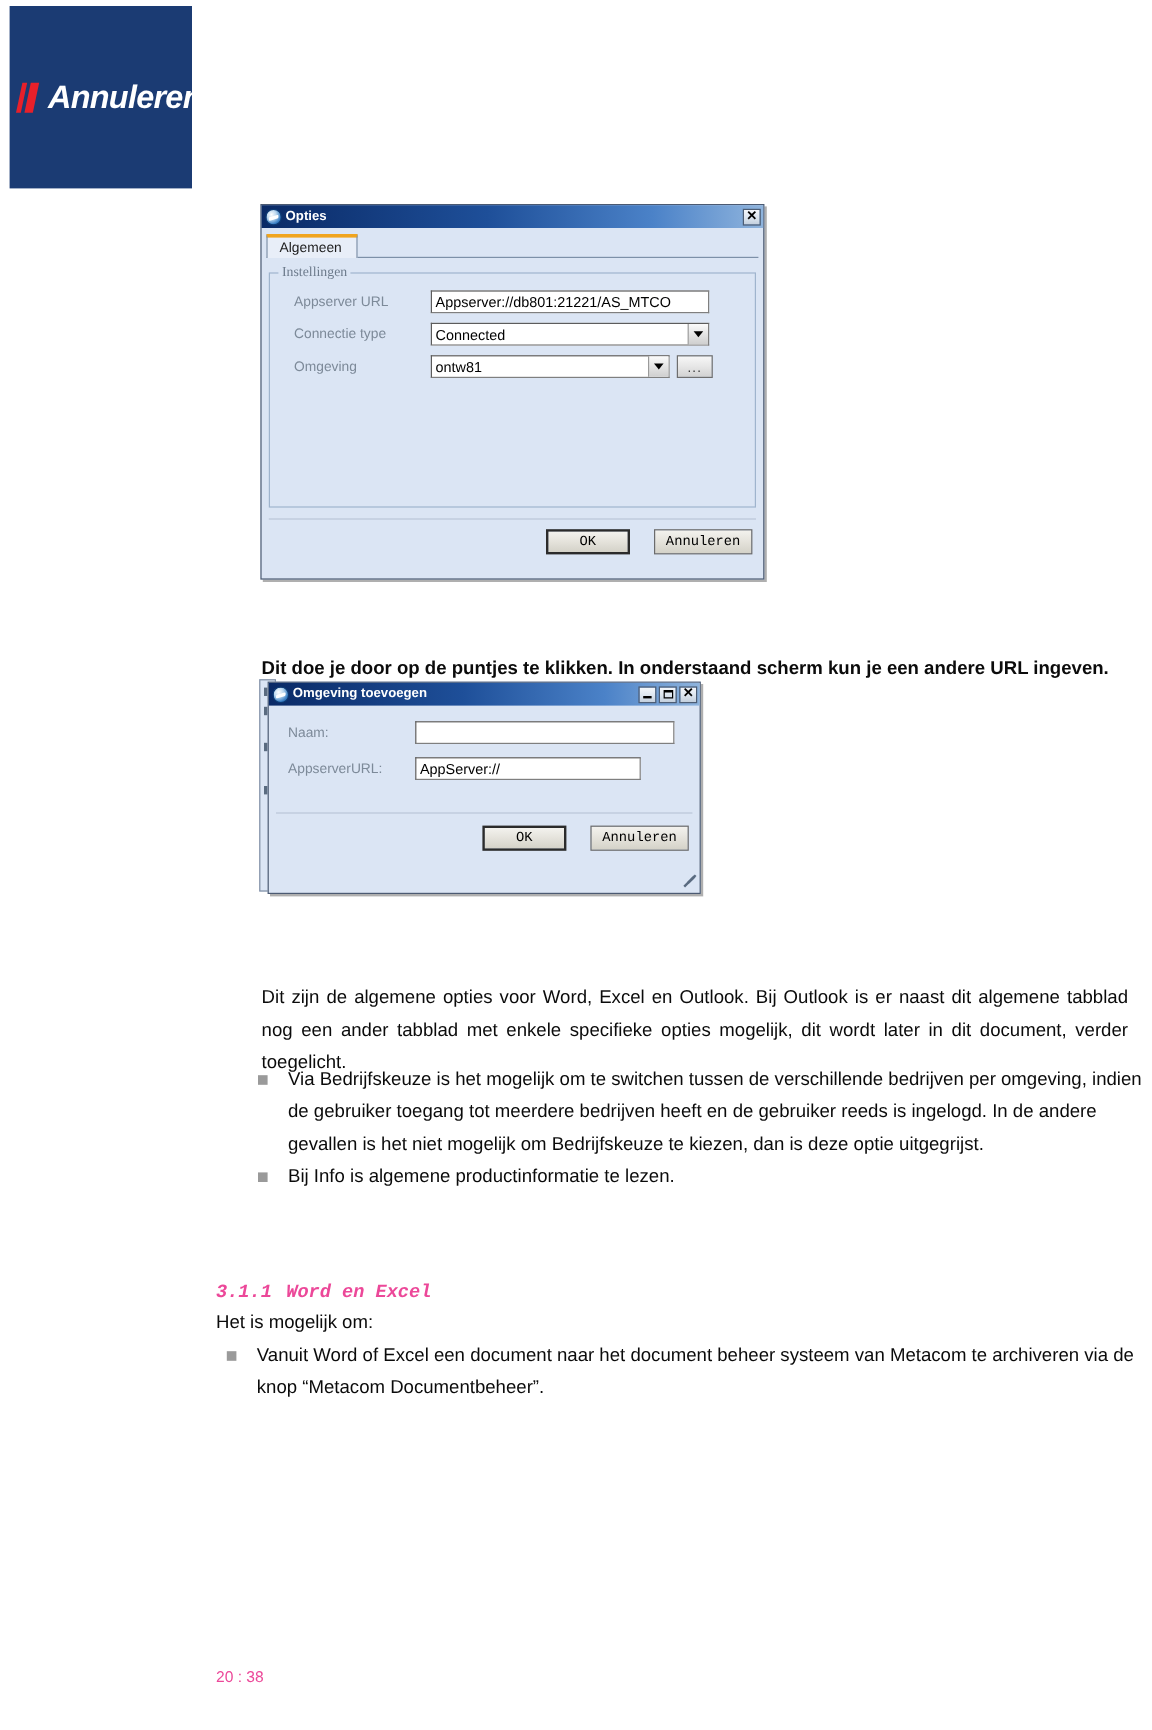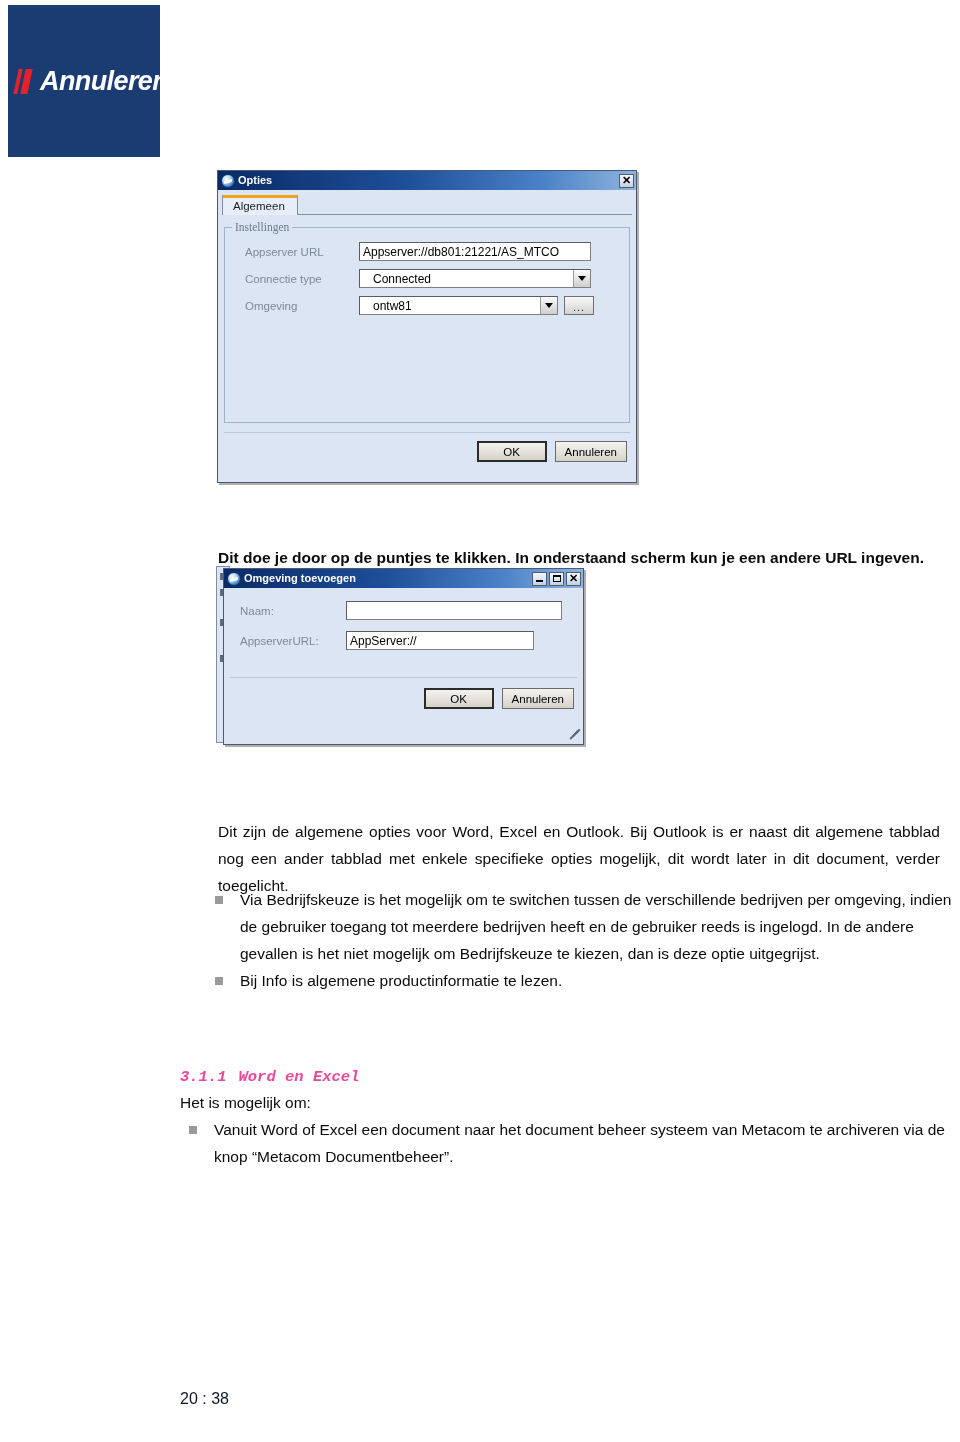"Algemeen" .tabstrip { align-items: center -> flex-end }
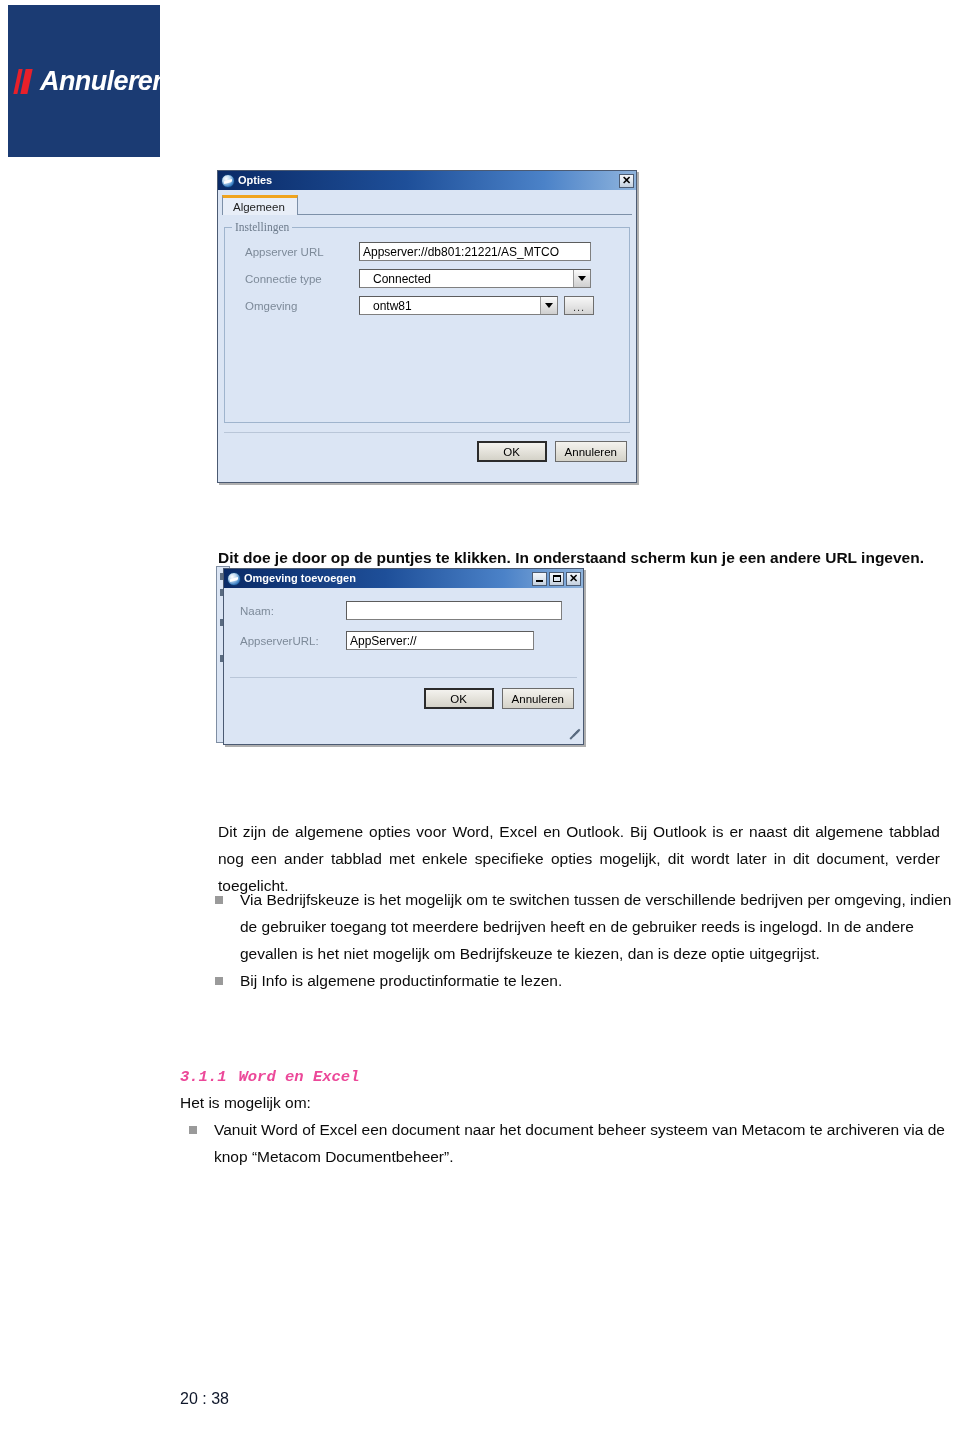"Connected" .combo-value { padding: 0 13px -> 0 3px }
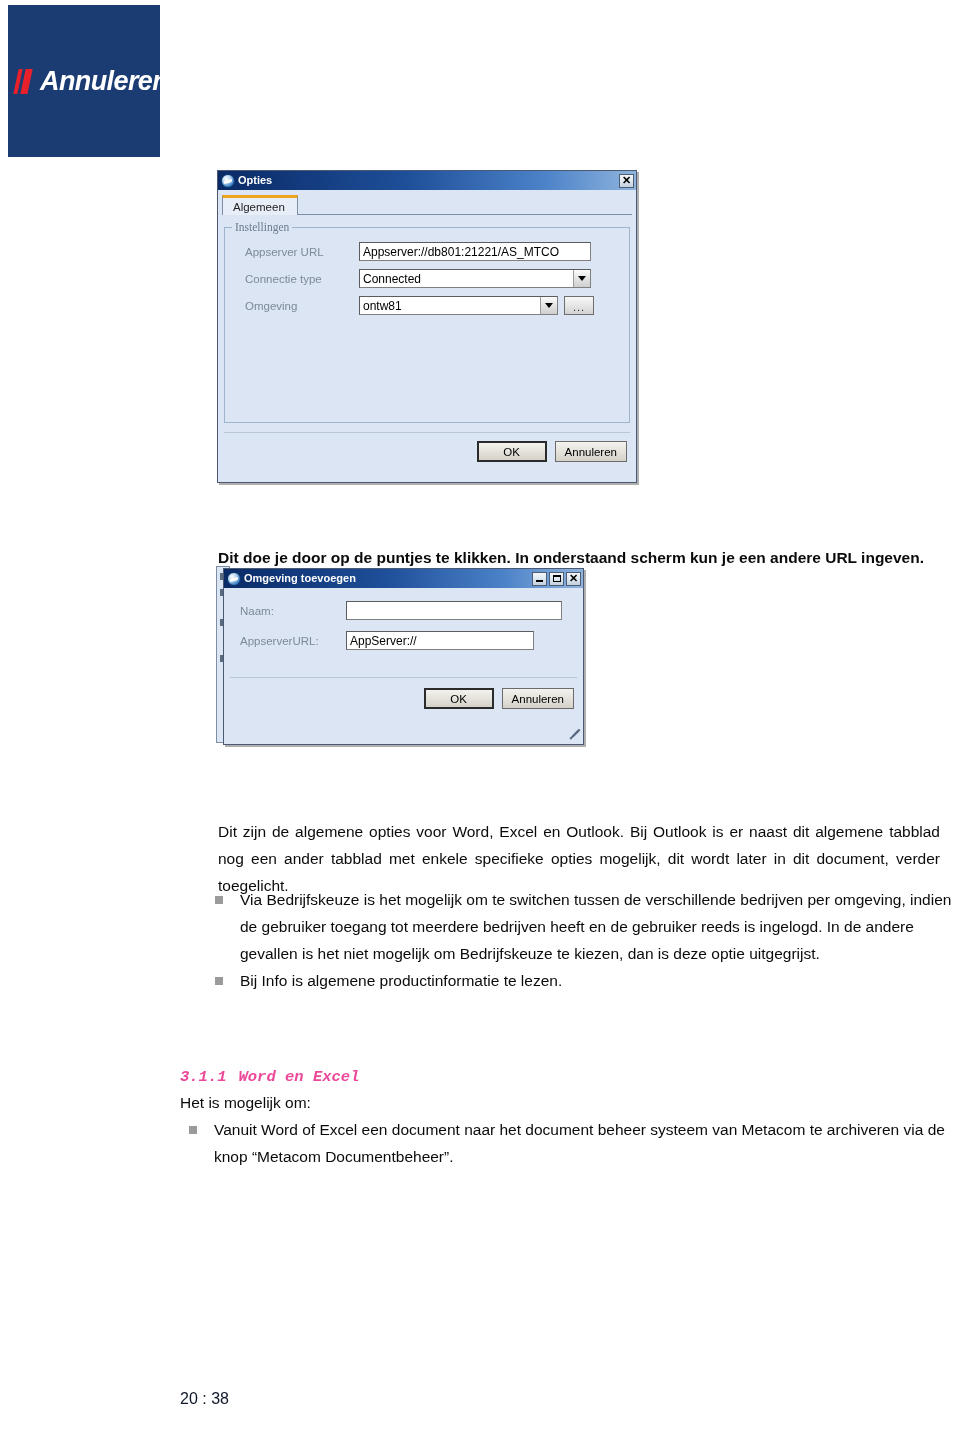"OK" .dialog-footer { font-family: none -> Liberation Mono, monospace; gap: 8px -> 20px }
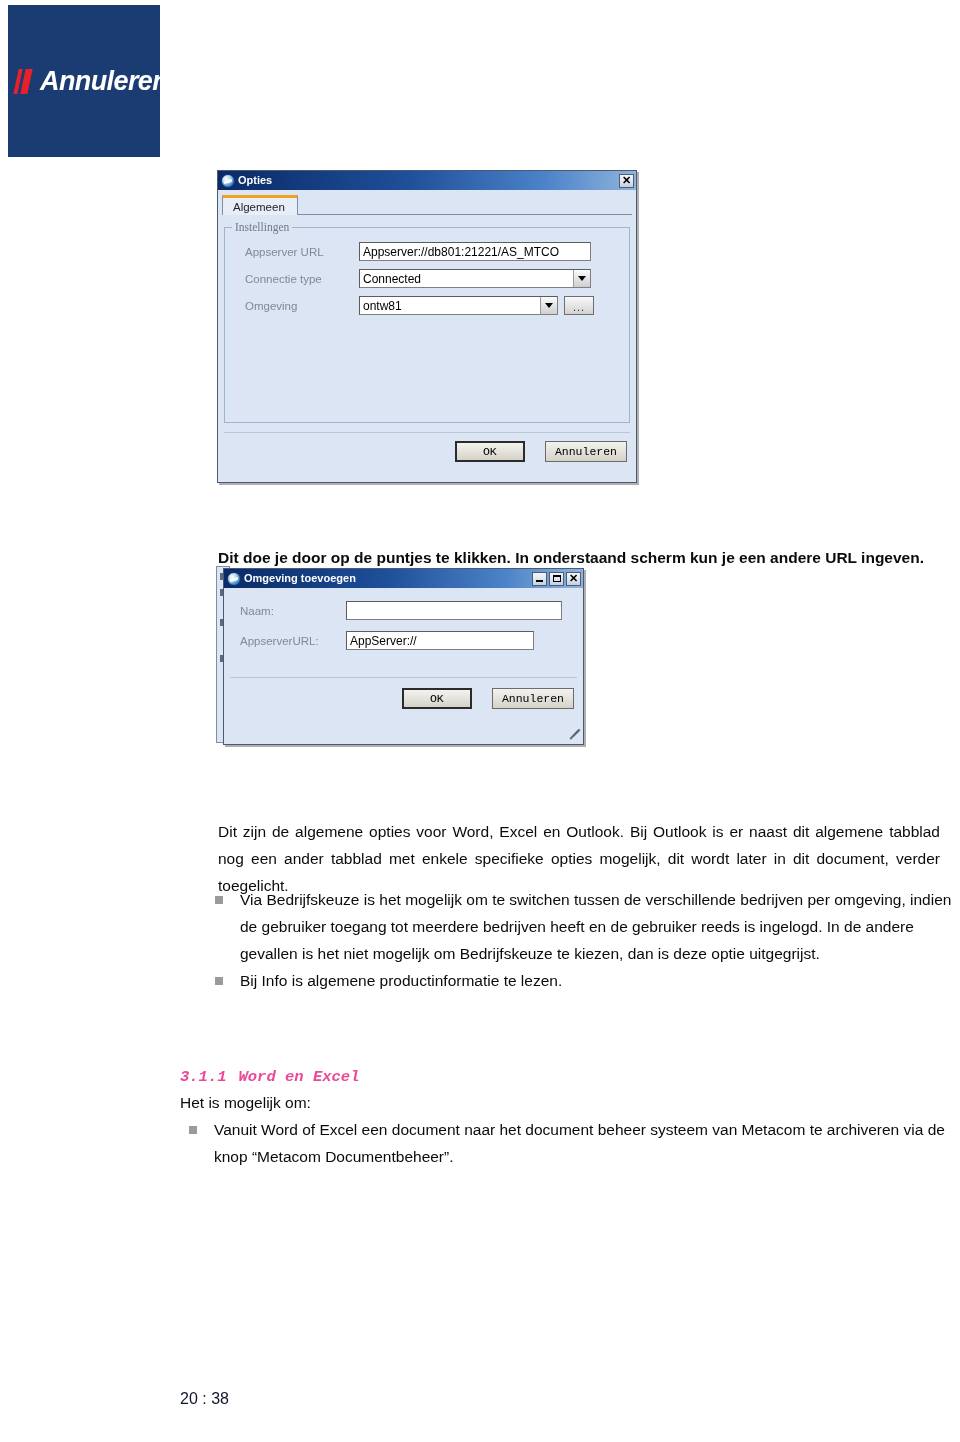"20 : 38" .page-number { color: #0f172a -> #ec4899; font-size: 16px -> 13px }
